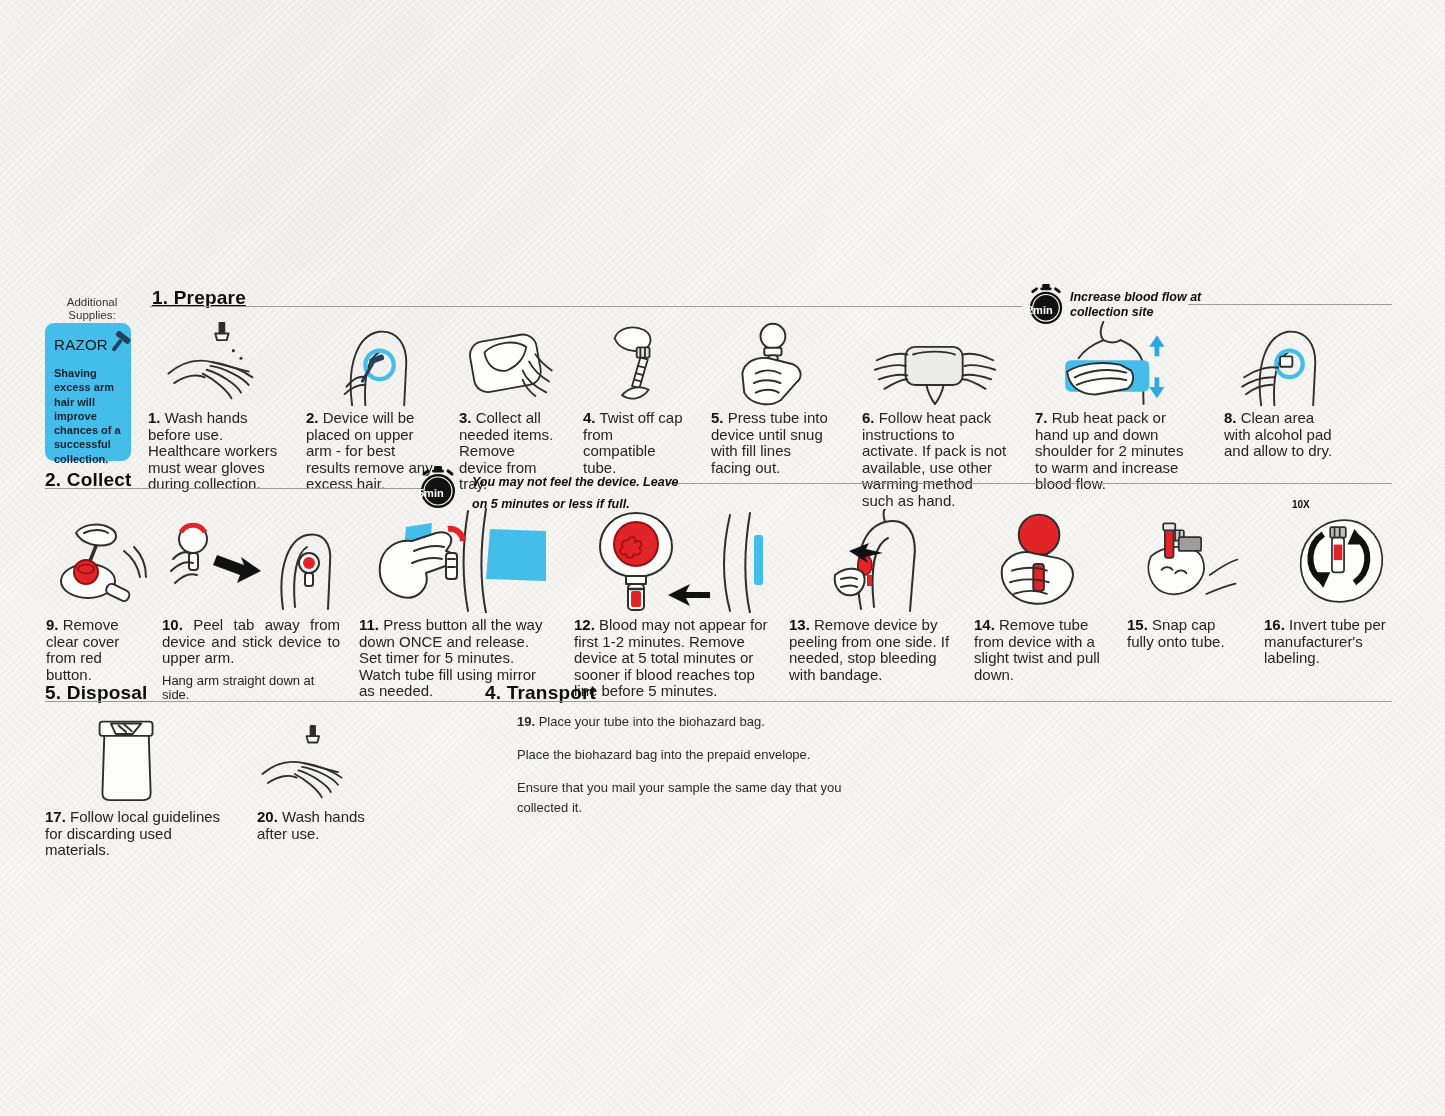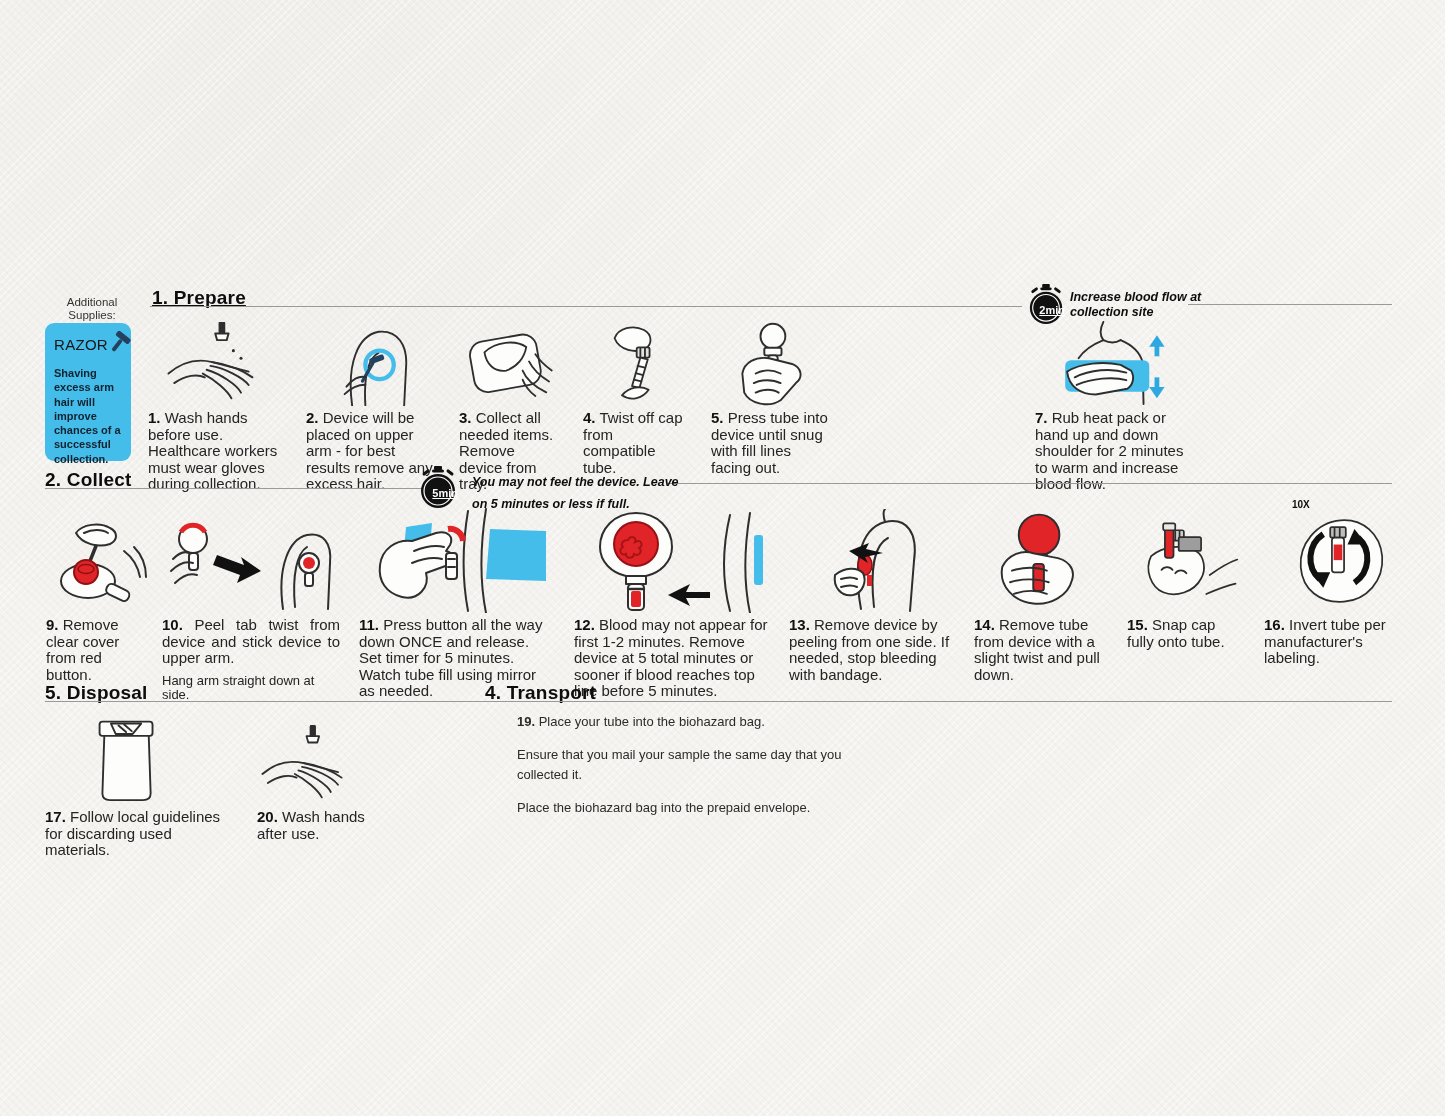"2min" .badge .blabel { text-align: right -> left; text-decoration: underline -> none }
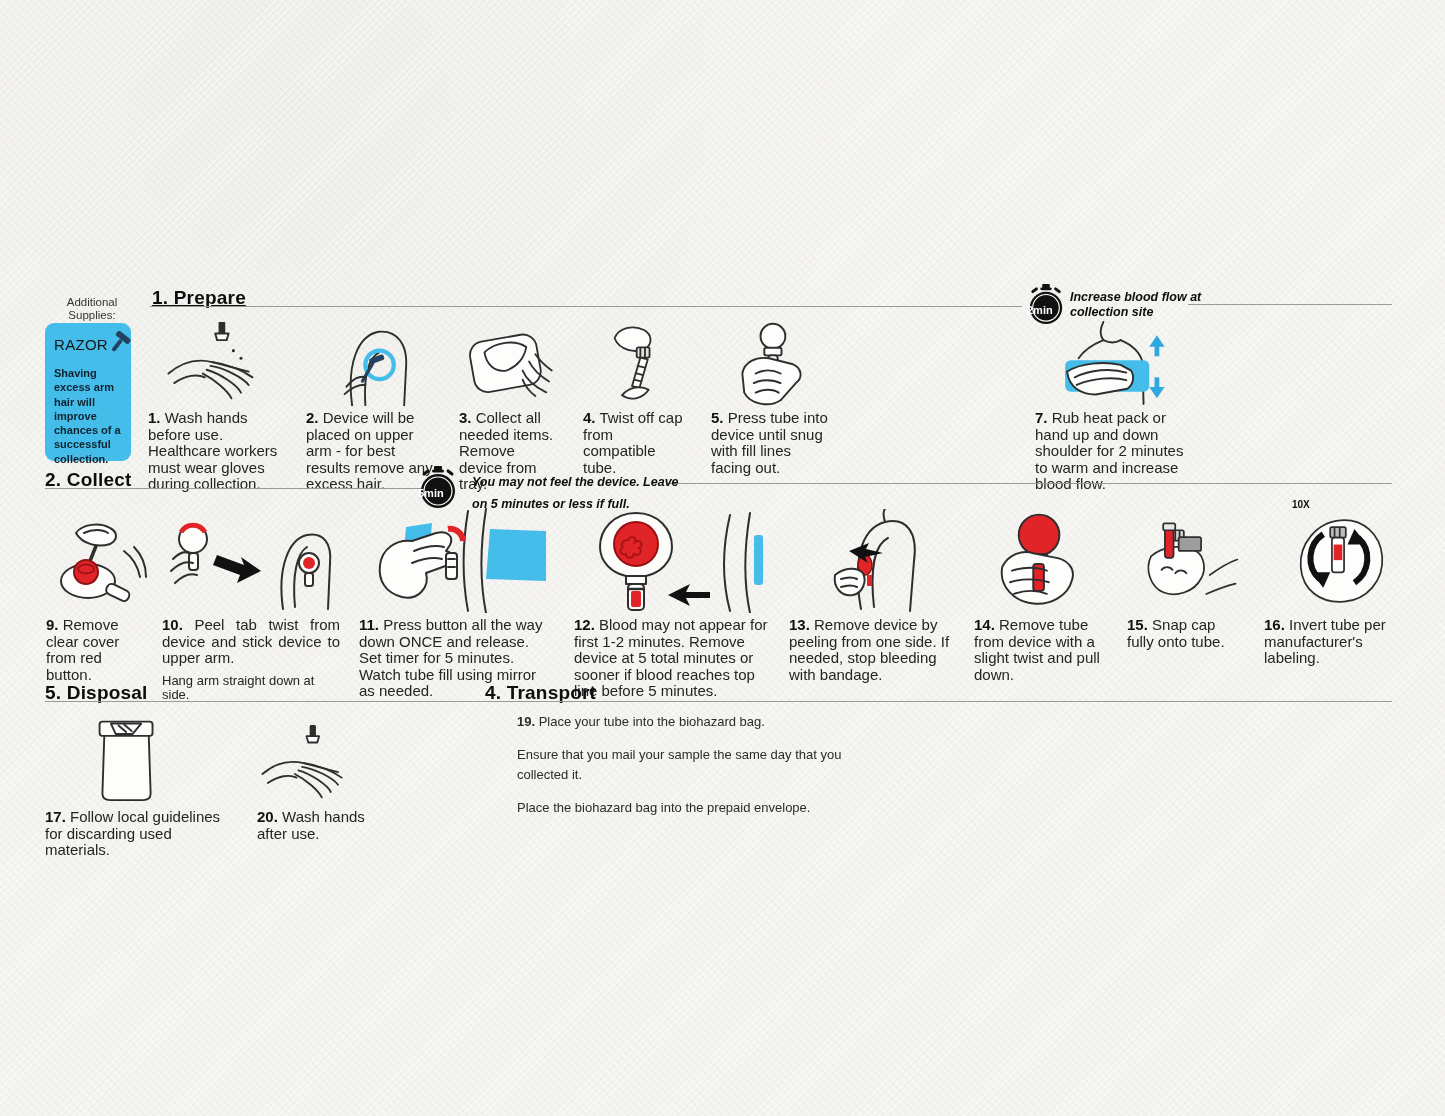"6. Follow heat pack instructions" div.step { html: none -> <div> <div> <svg> <rect></rect> <path></path> <path></path> <path></path> <path></path> </svg> </div> <p><b>6.</b> <span>Follow heat pack instructions to activate. If pack is not available, use other warming method such as hand.</span></p> </div> }
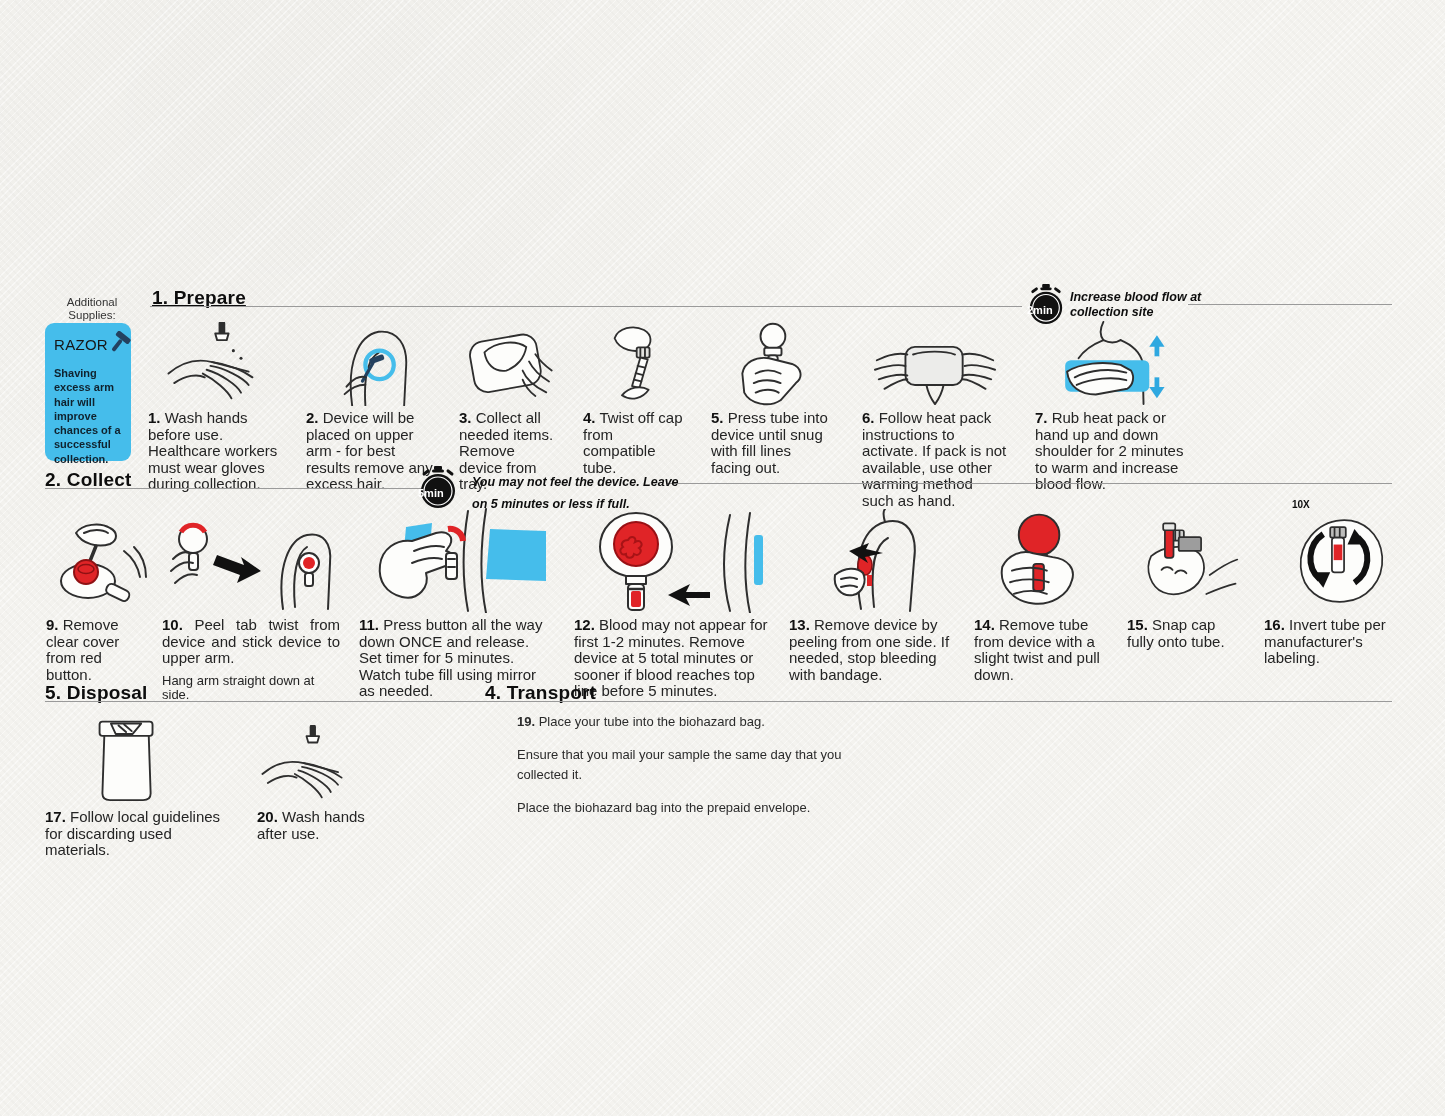"8. Clean area with alcohol" div.step { html: none -> <div> <div> <svg> <path></path> <path></path> <circle></circle> <path></path> <rect></rect> </svg> </div> <p><b>8.</b> <span>Clean area with alcohol pad and allow to dry.</span></p> </div> }
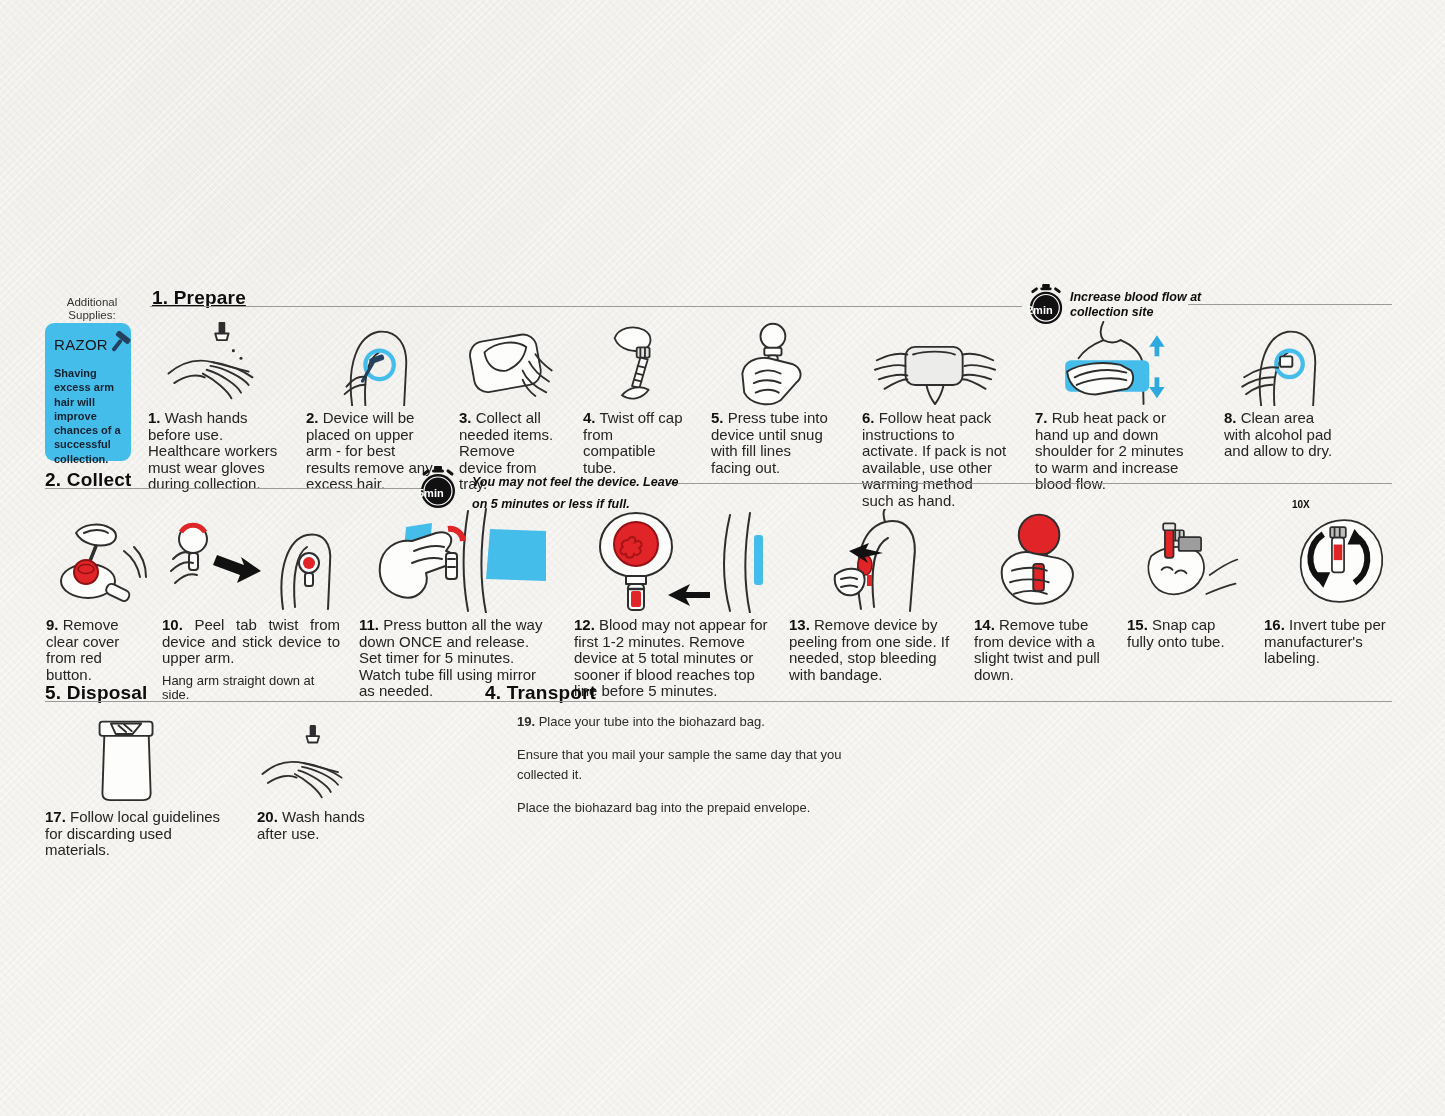"Peel tab twist from device" span { text: twist -> away }
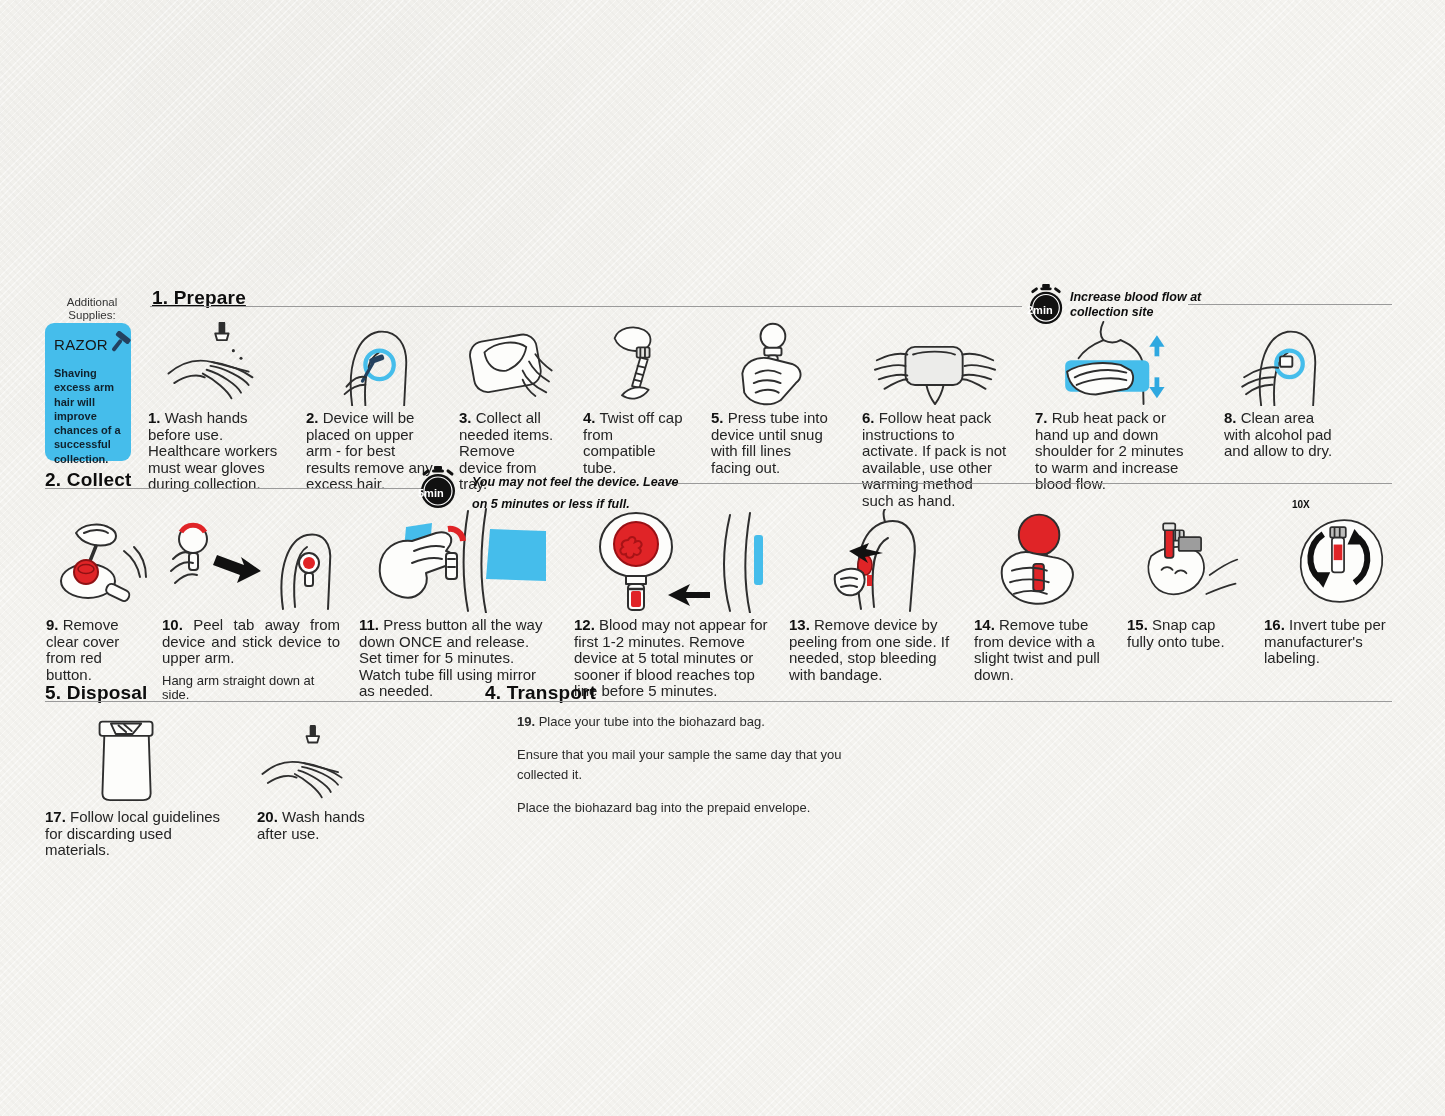"Ensure that you mail your" p { order: before "Place the biohazard bag into" -> after "Place the biohazard bag into" }
